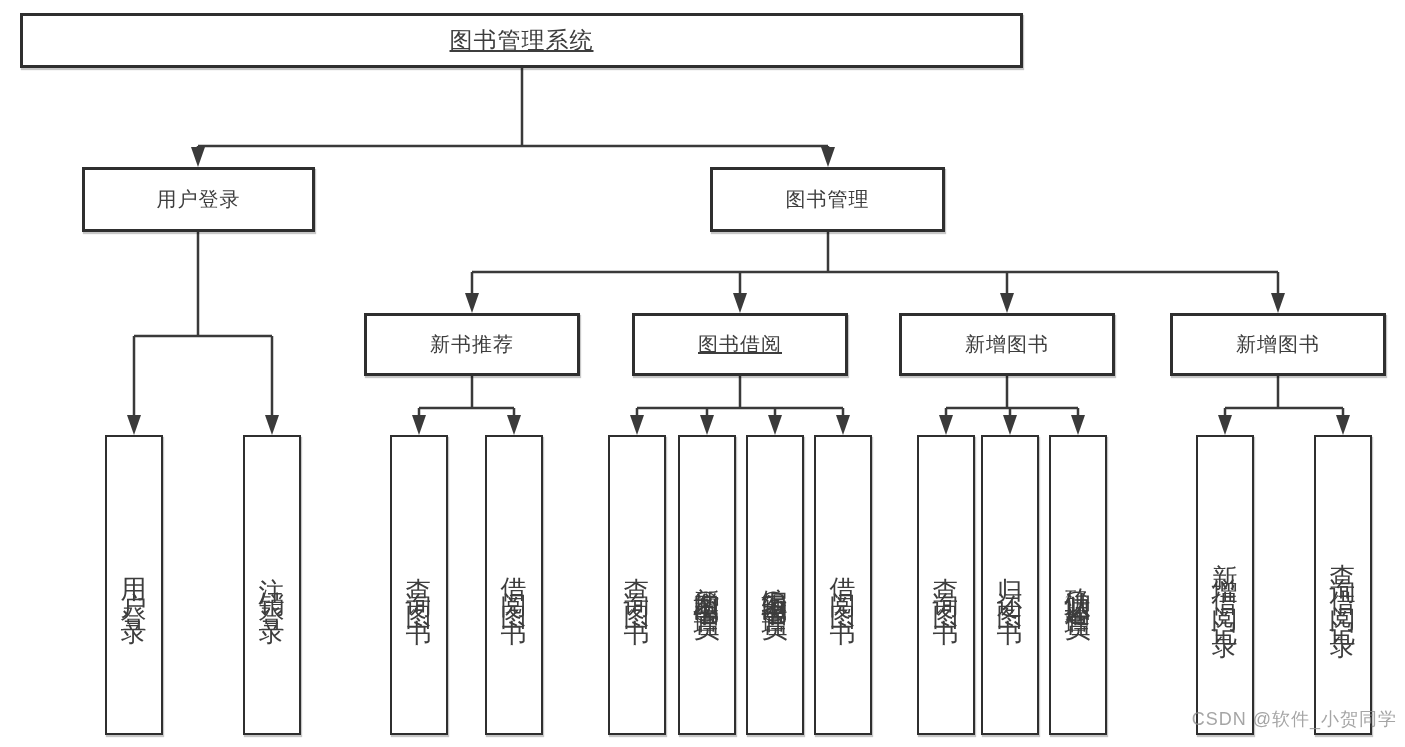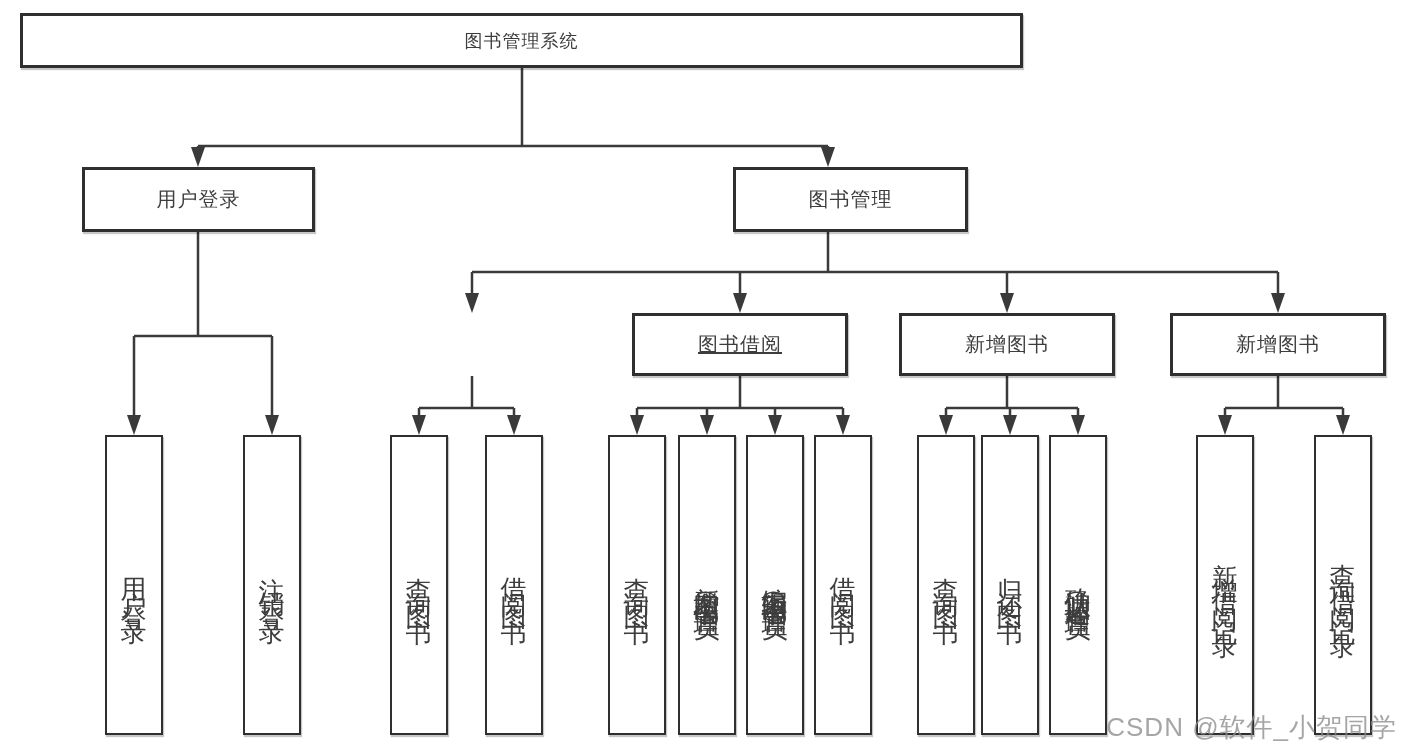"图书管理系统" .root-node { font-size: 18px -> 23px; text-decoration: none -> underline }
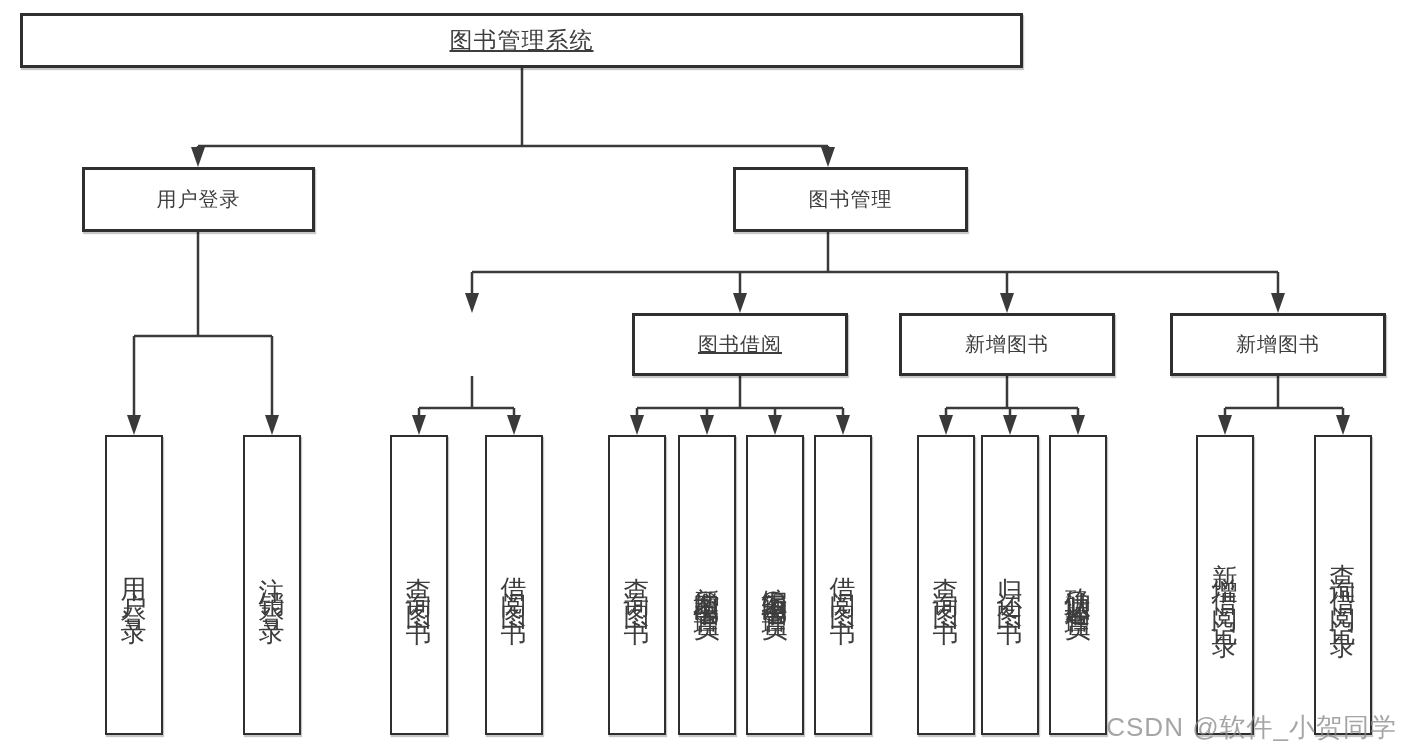"图书管理" div.node { margin-left: 23px -> none }
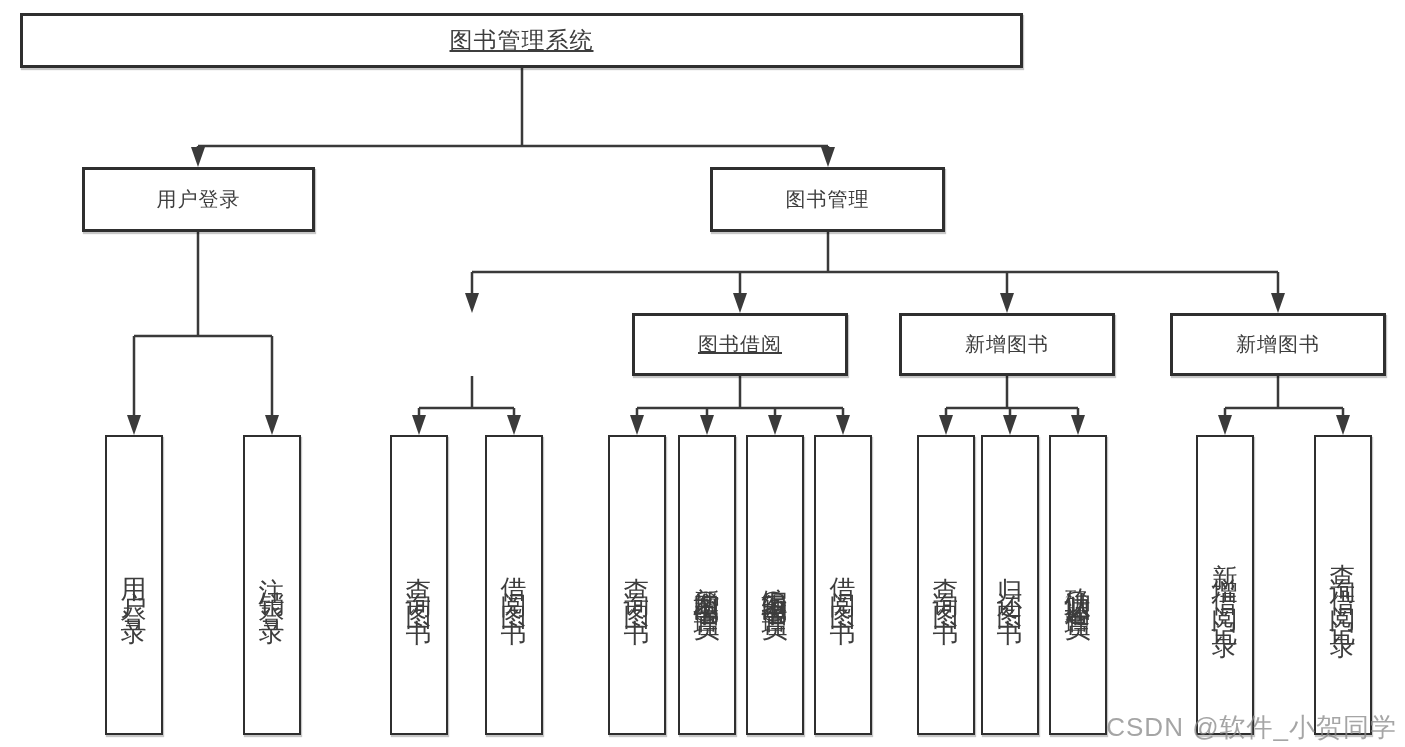"新书推荐" div.node { html: none -> <div>新书推荐</div> }
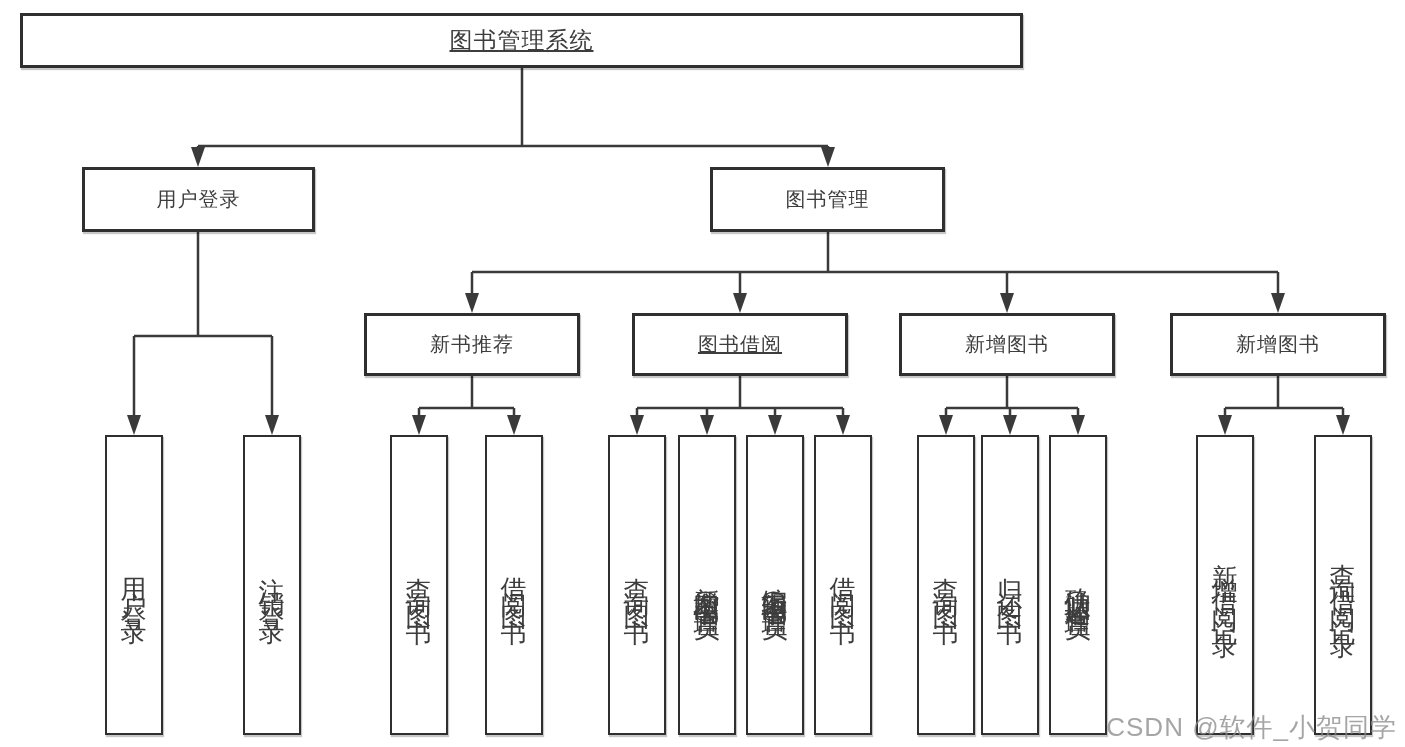"CSDN @软件_小贺同学" .watermark { bottom: 2px -> 16px; font-size: 26px -> 18px }
